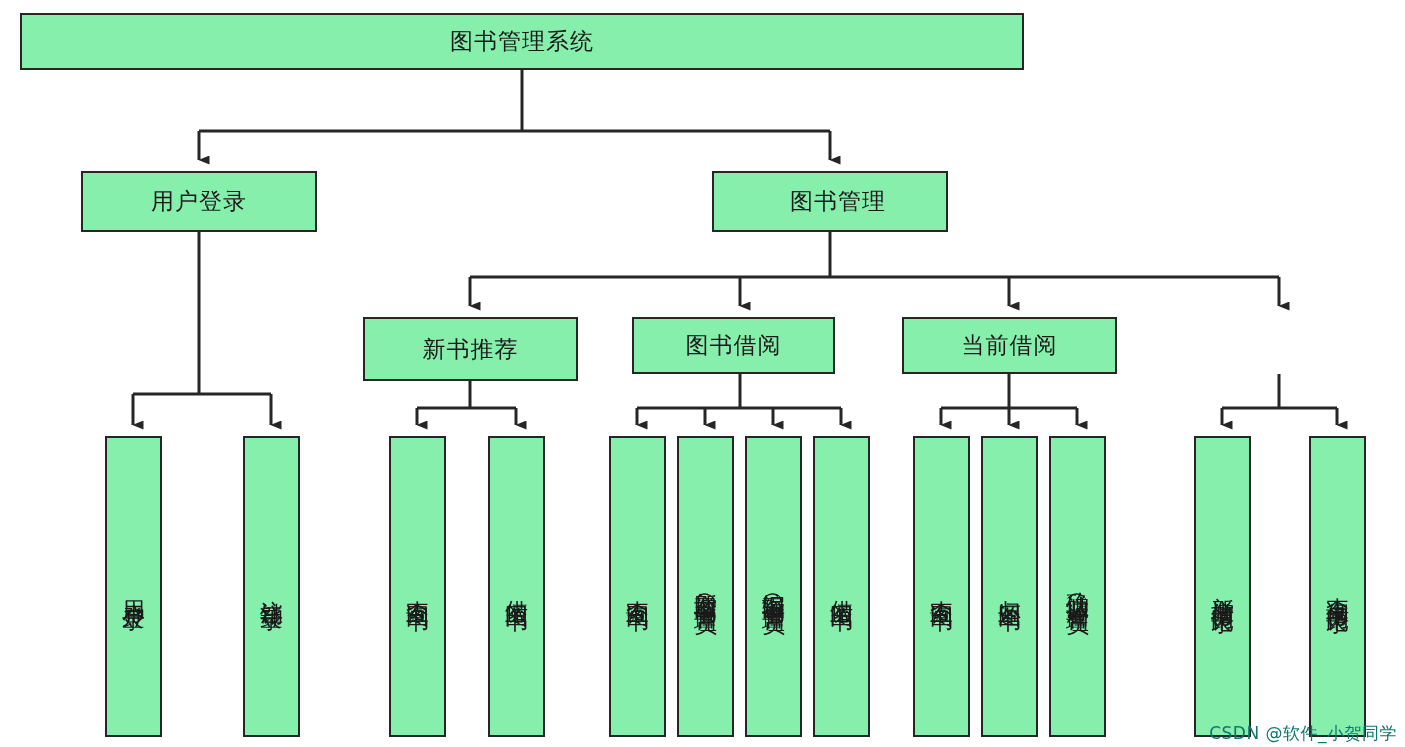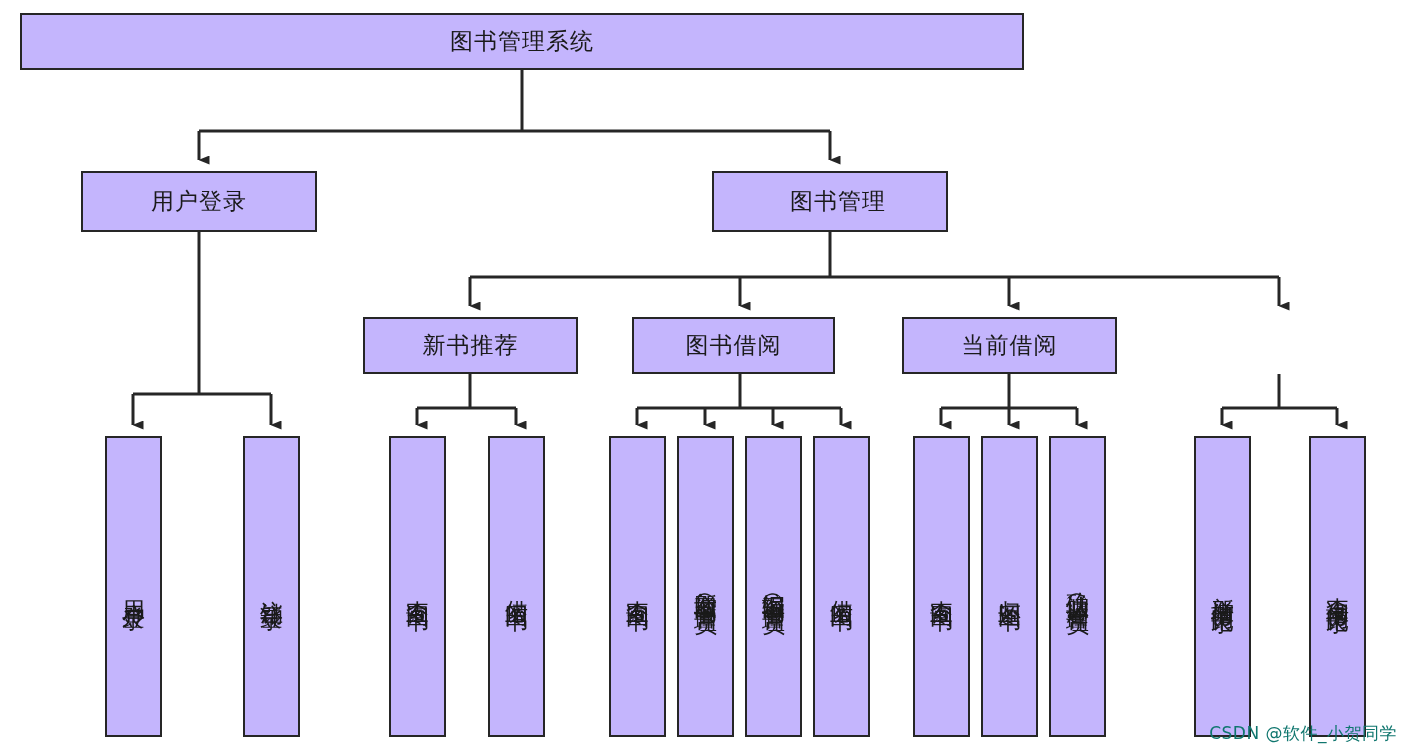"图书管理系统" .node-box { background: #c4b5fd -> #86efac }
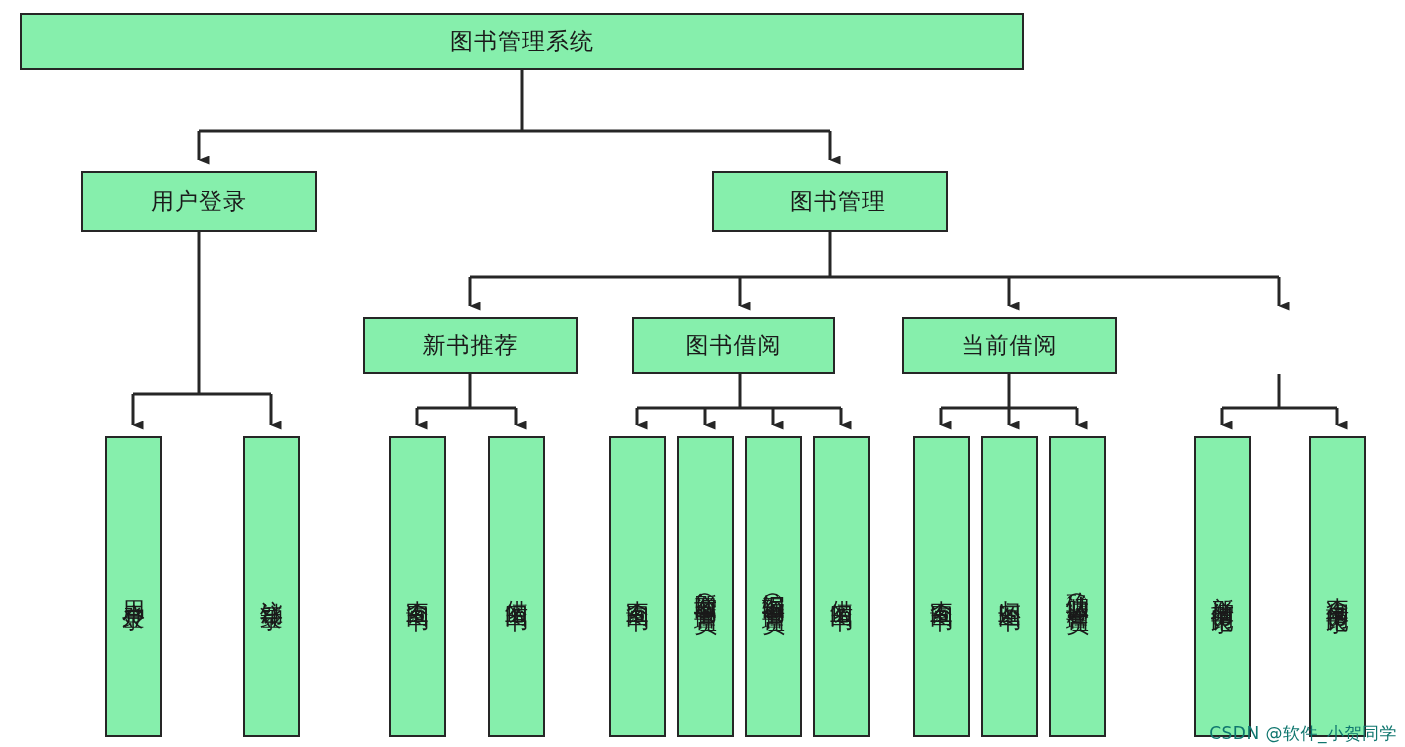"新书推荐" div.node-box { height: 57px -> 64px }
